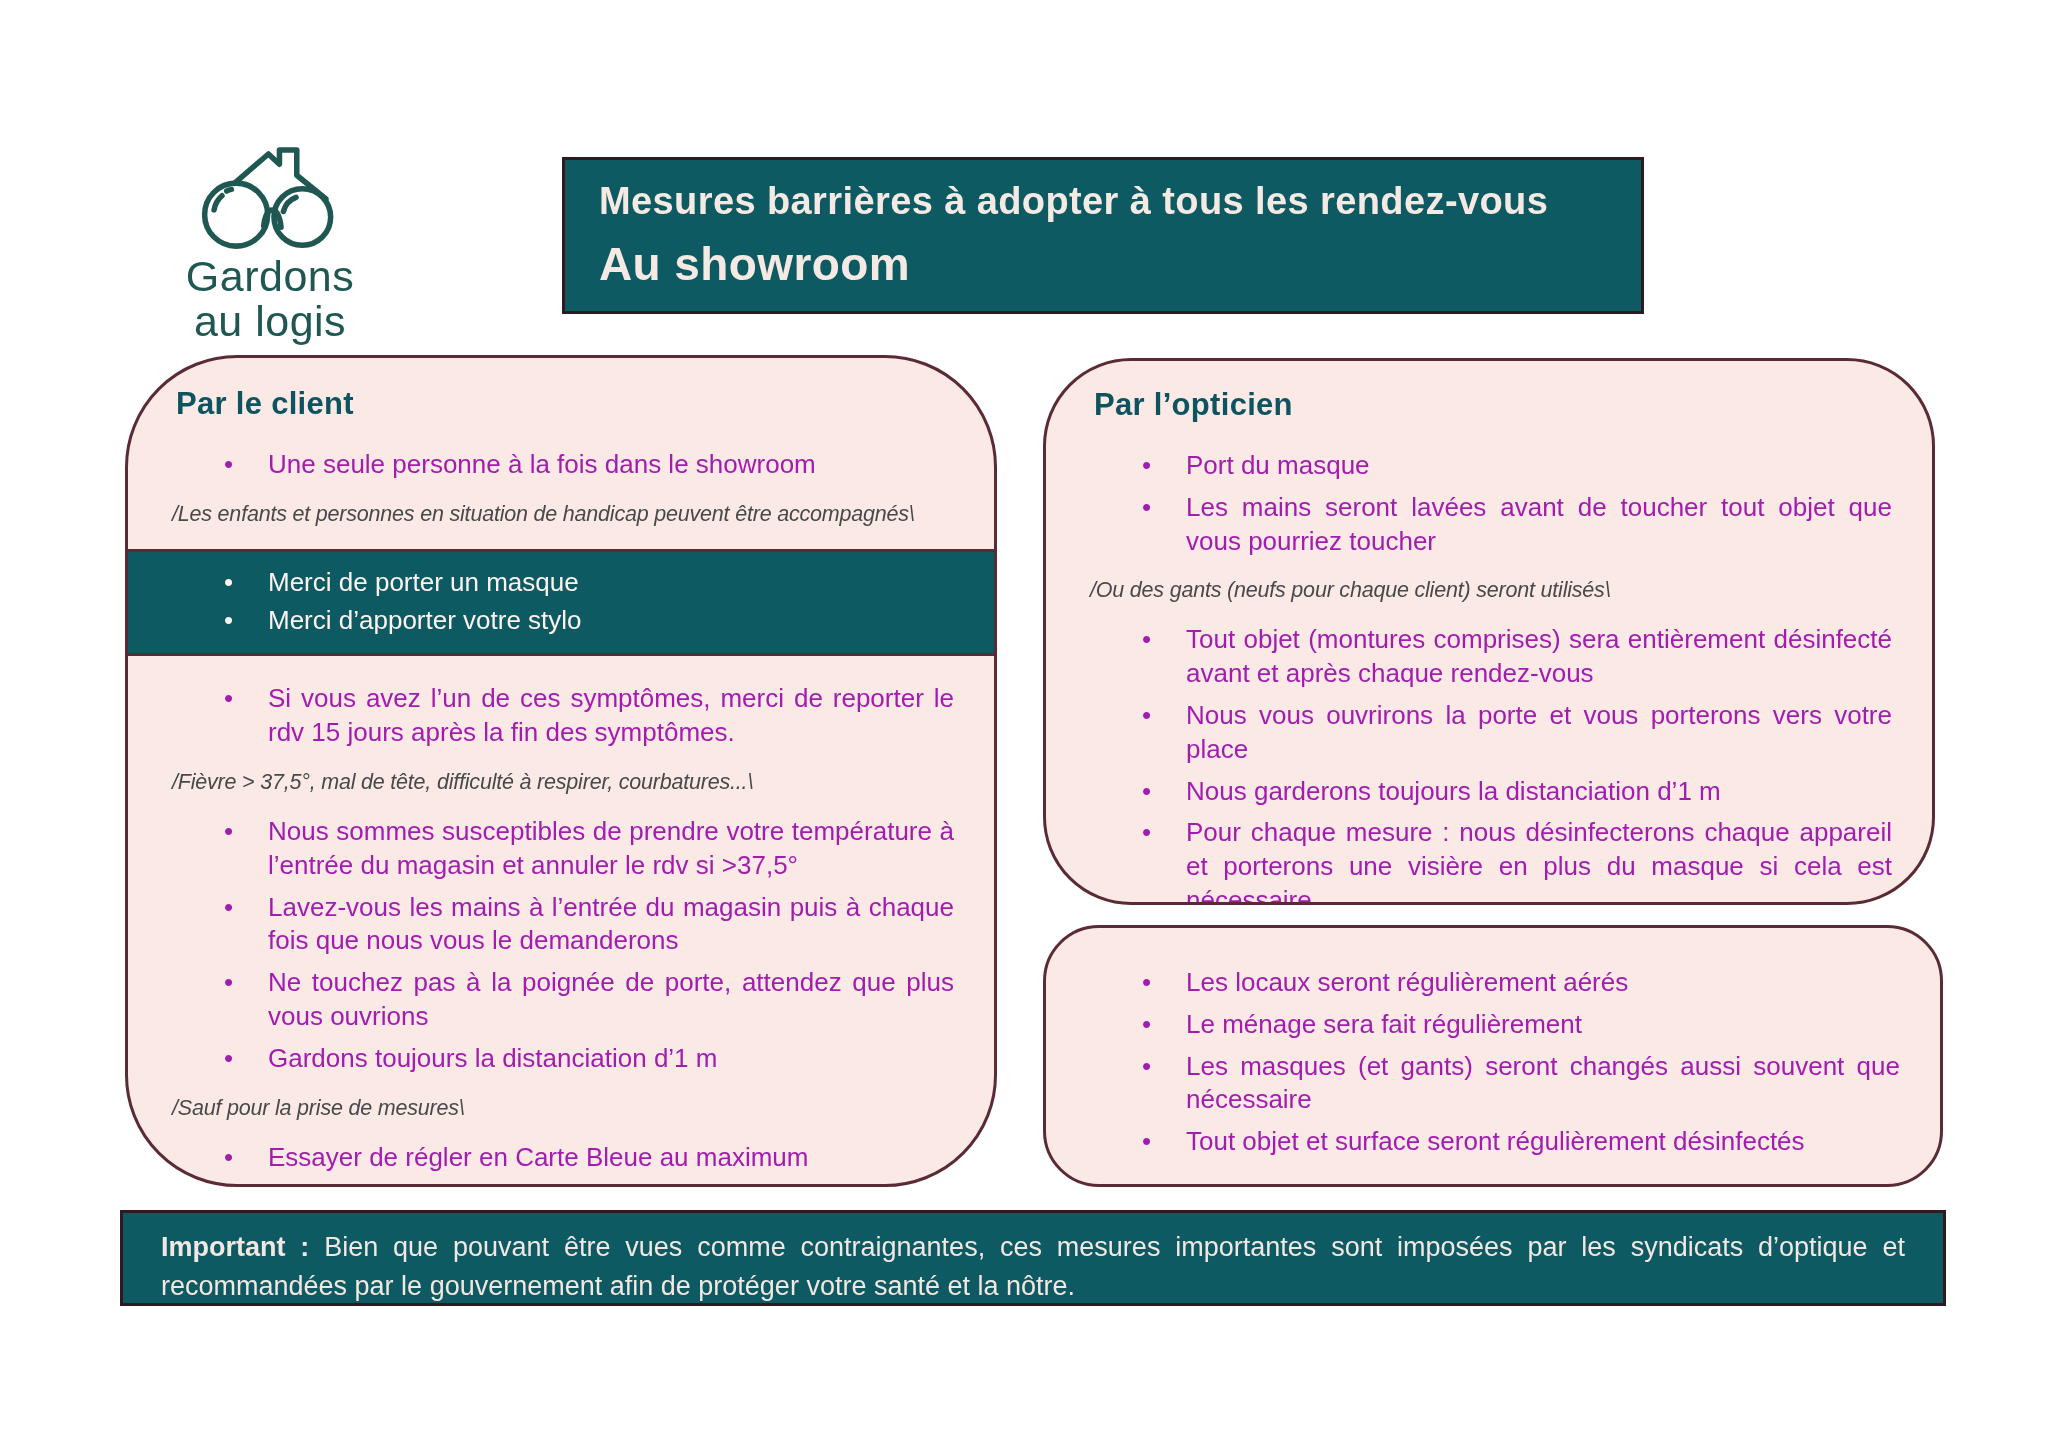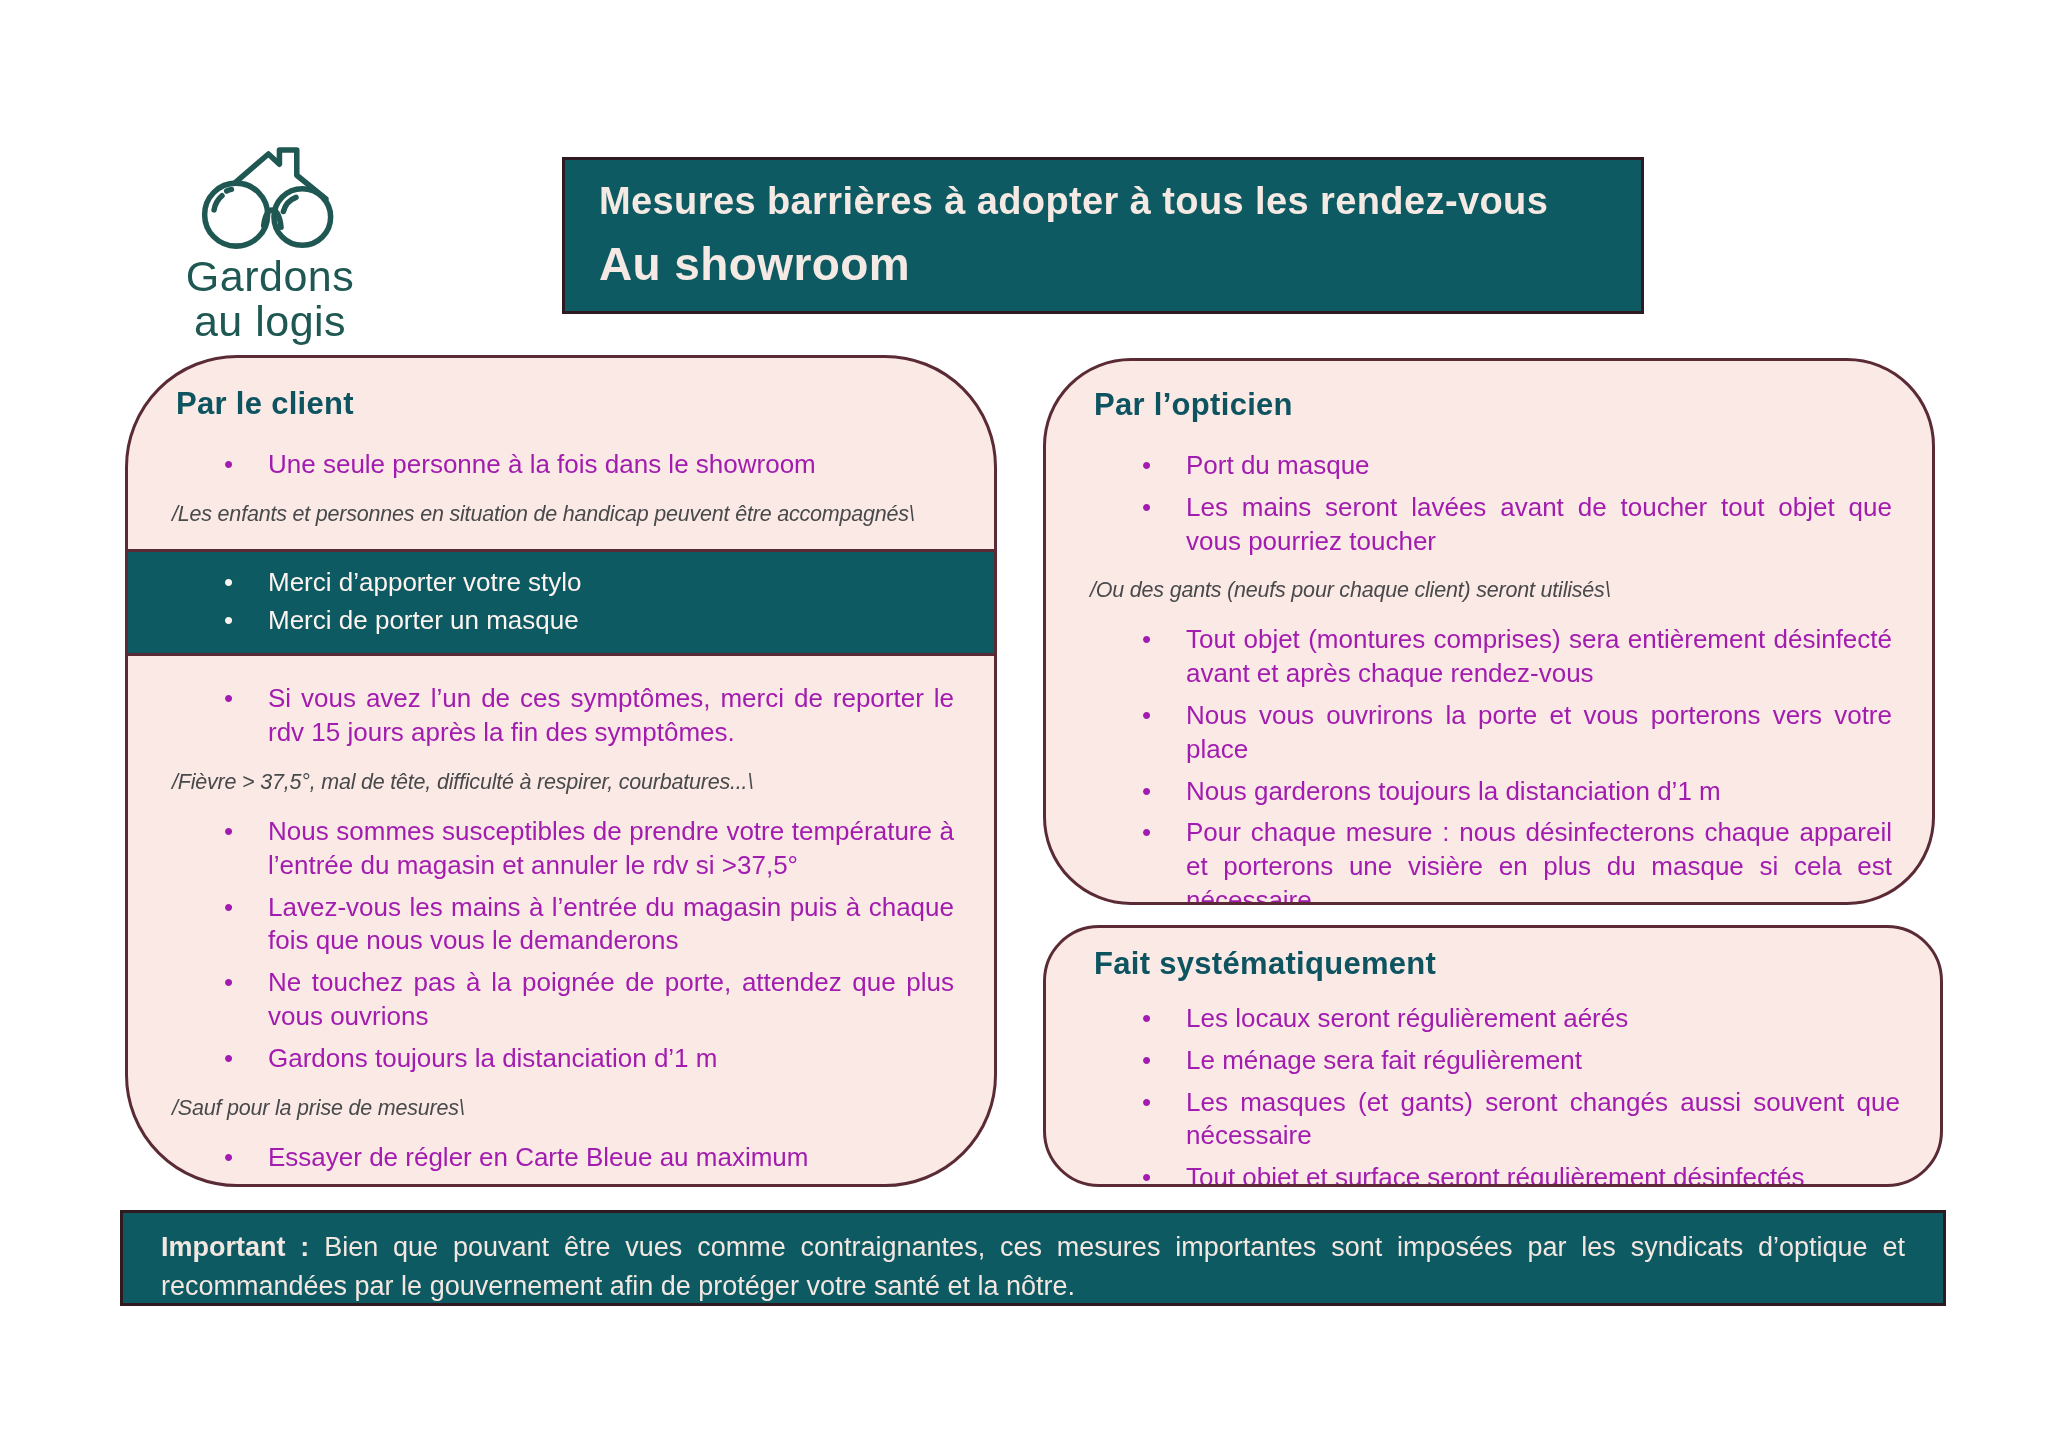"Merci d’apporter votre stylo" div.b { order: before "Merci de porter un masque" -> after "Merci de porter un masque" }
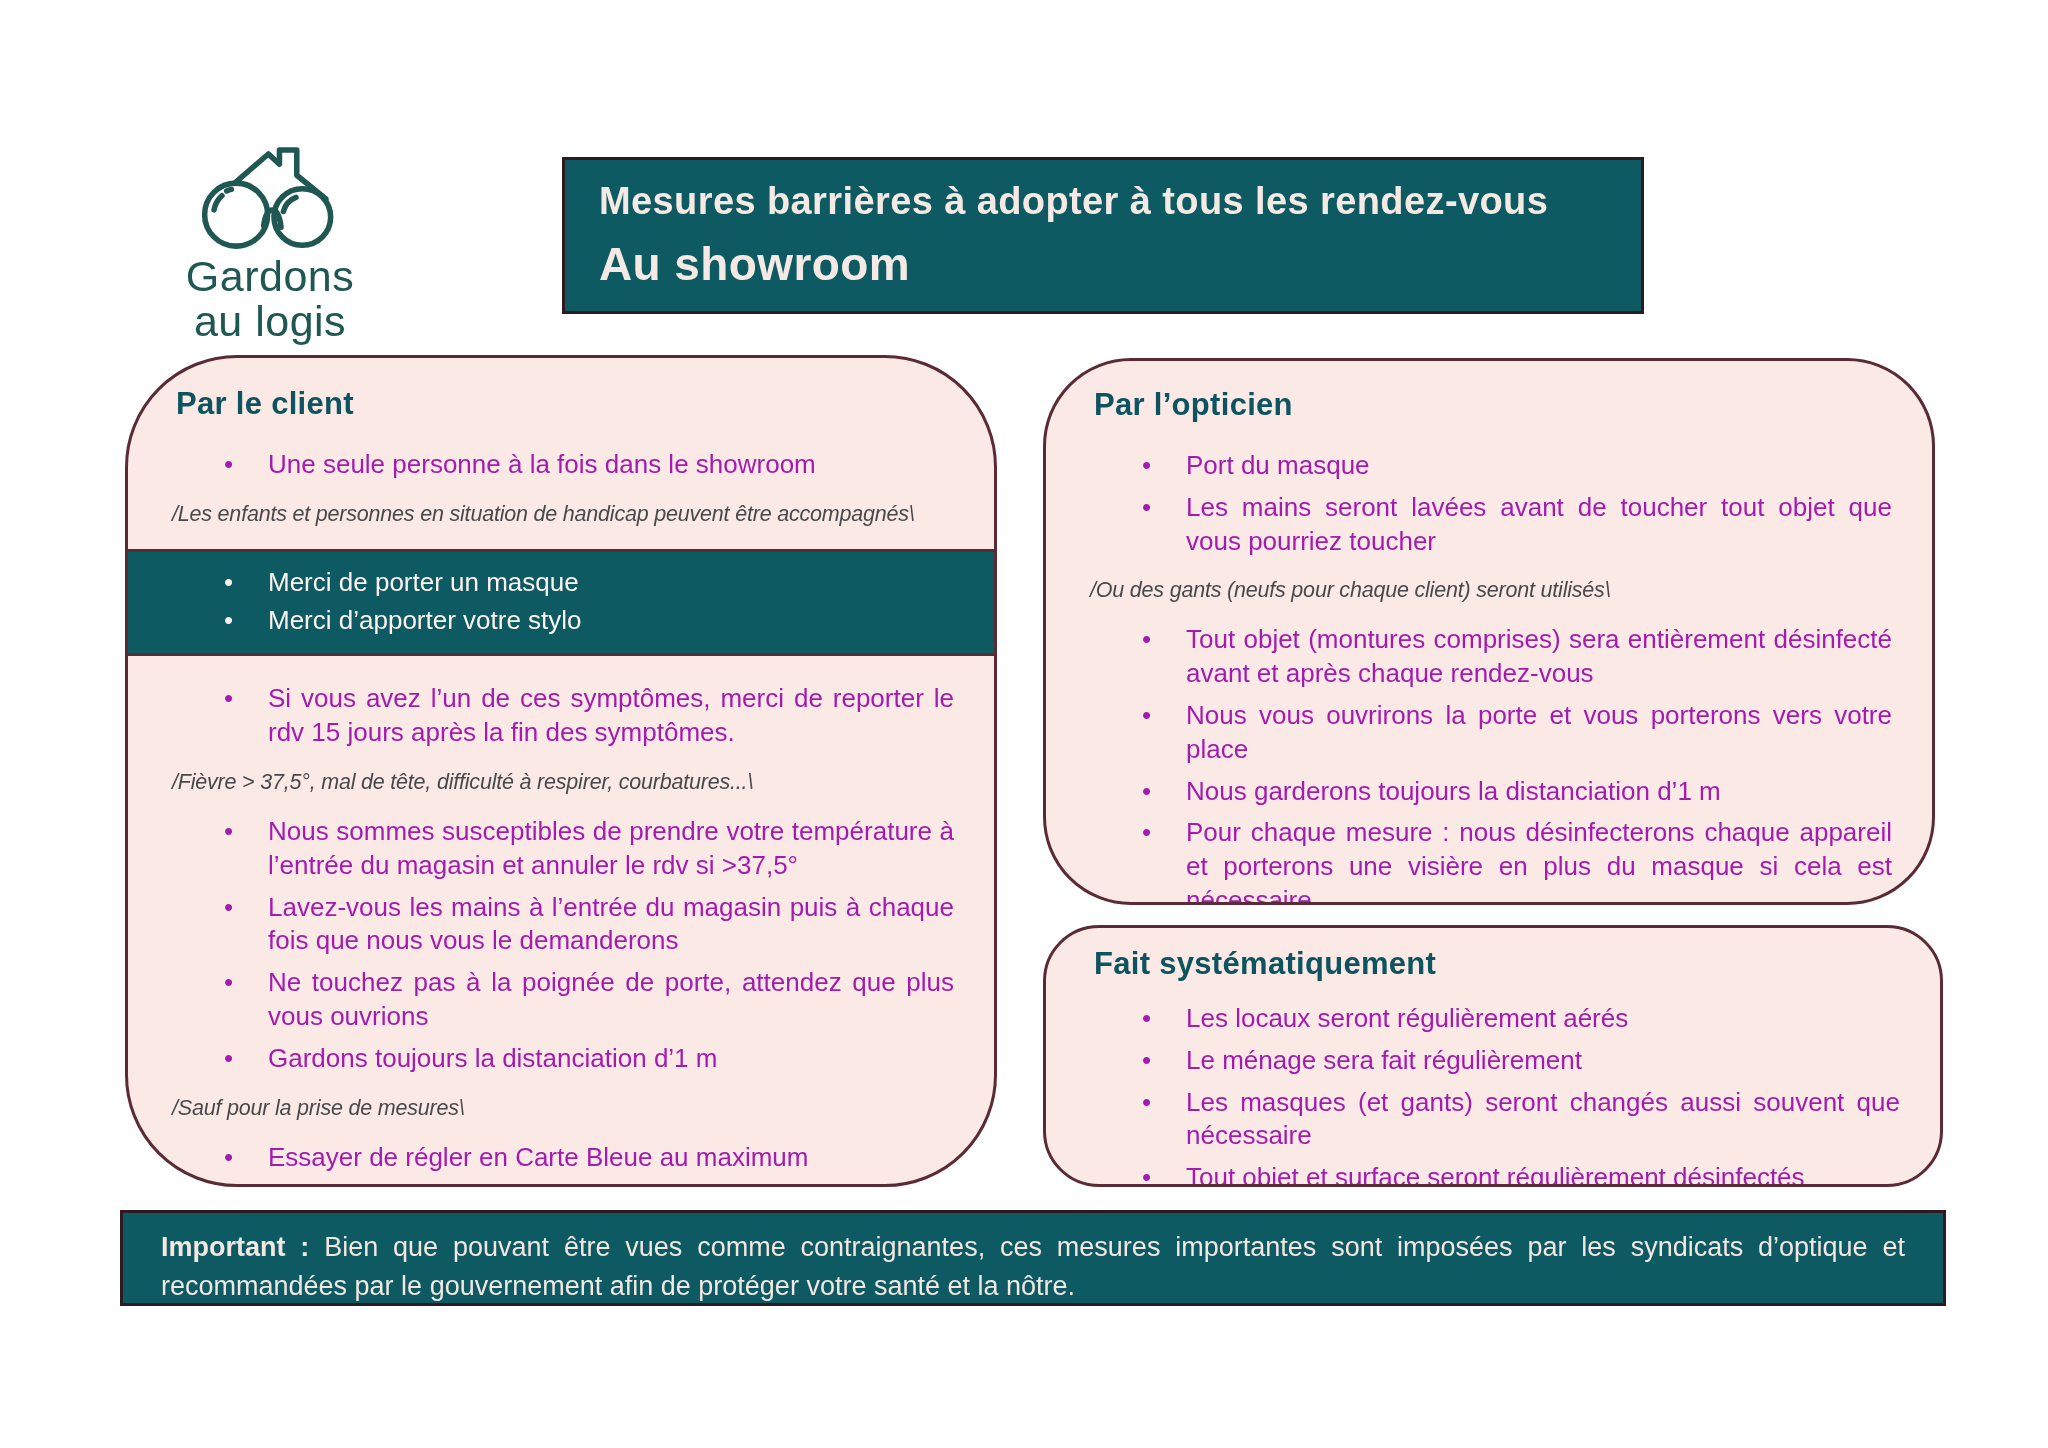"Fait systématiquement" h2 { html: <h2>Fait systématiquement</h2> -> none }
